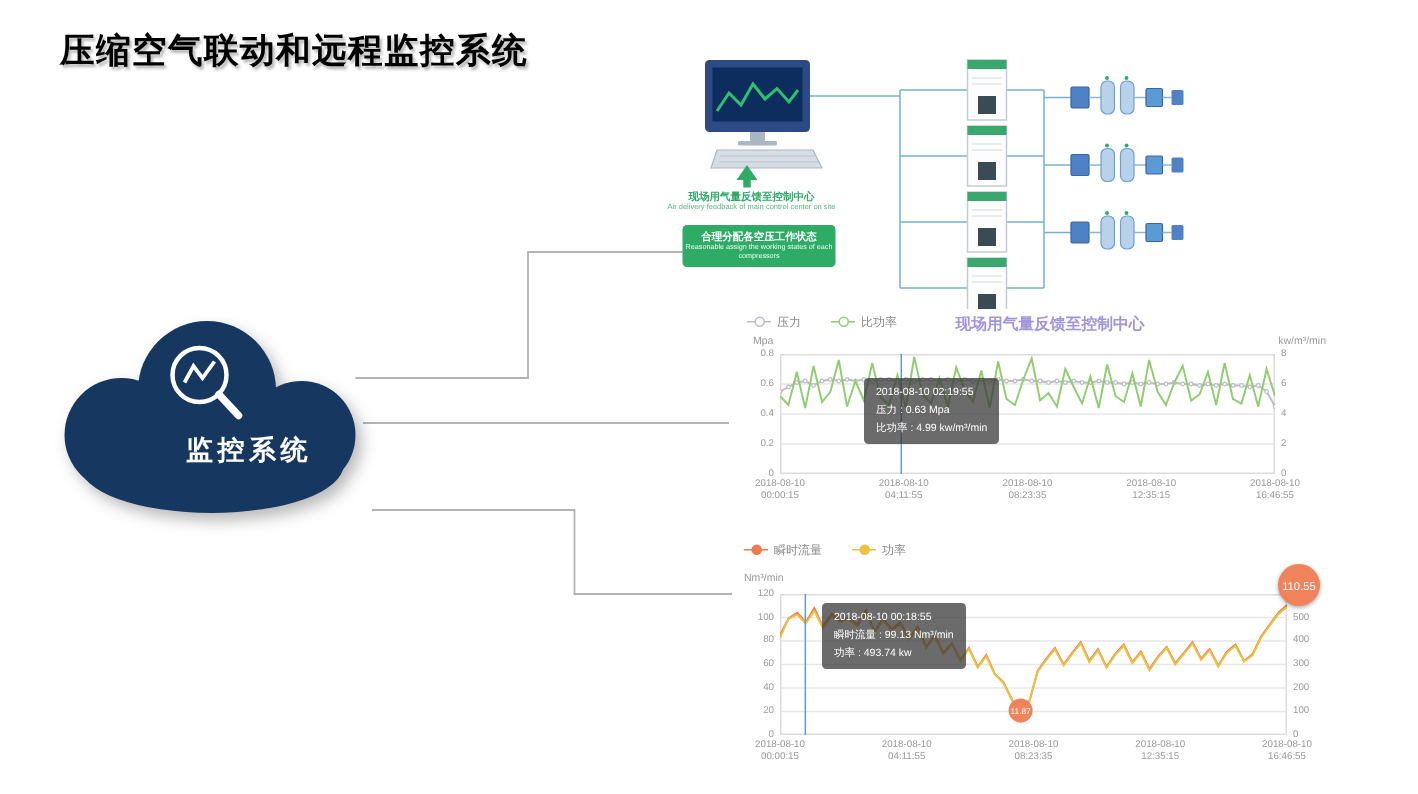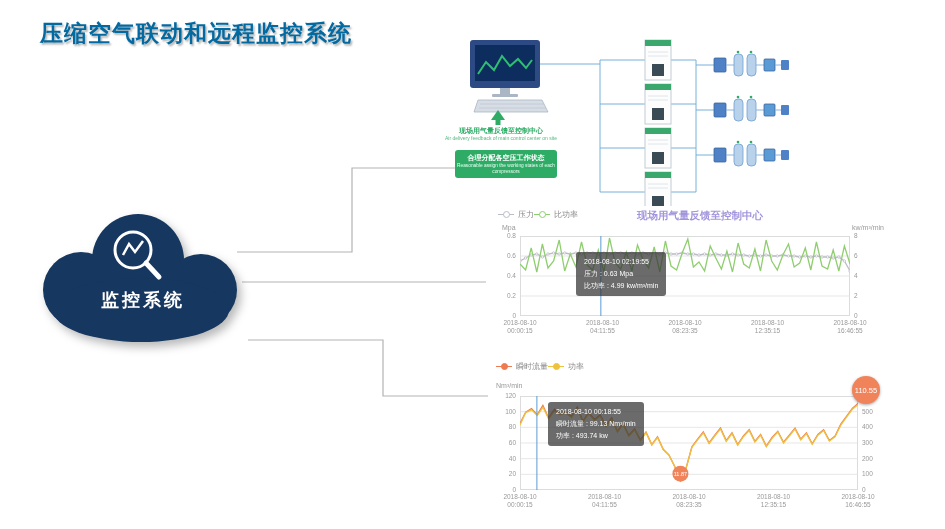"压缩空气联动和远程监控系统" div { color: #0369a1 -> #000000 }
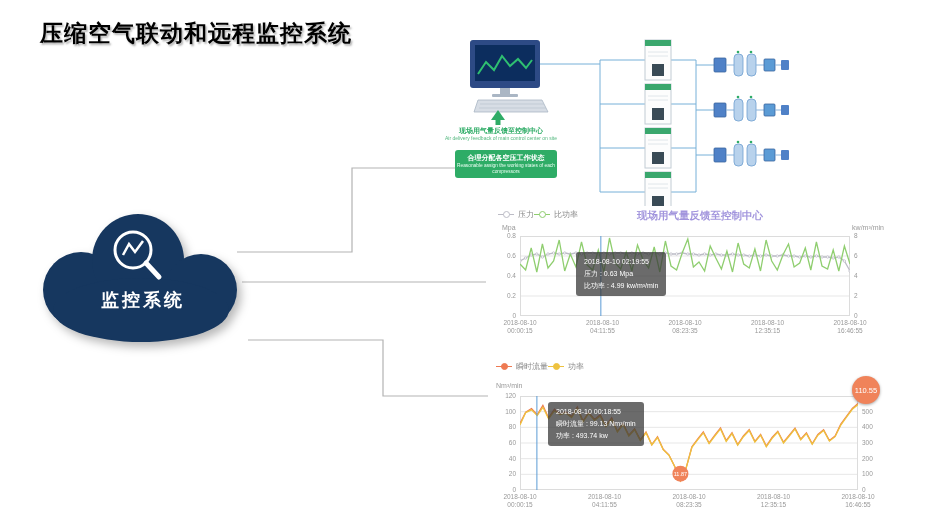"压力" .legend { gap: 0 -> 20px }
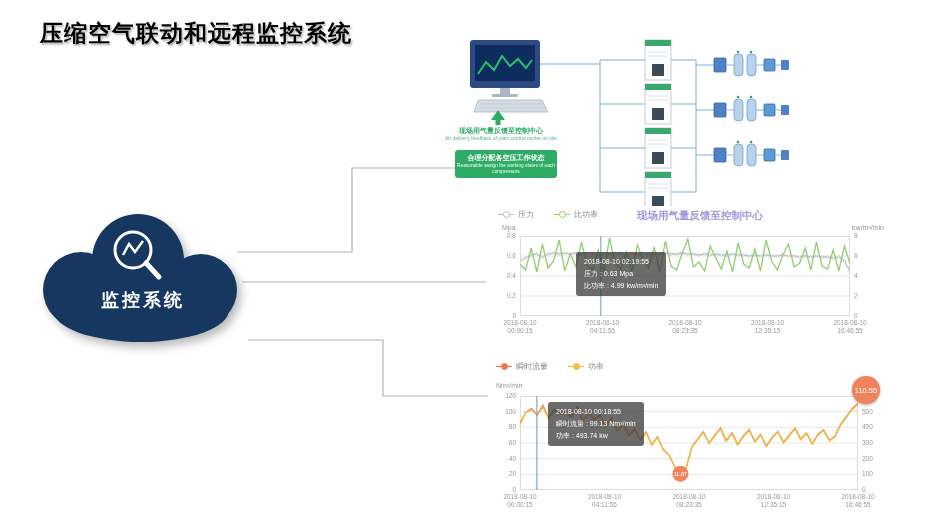"监控系统" .cloud-label { text-align: center -> right }
